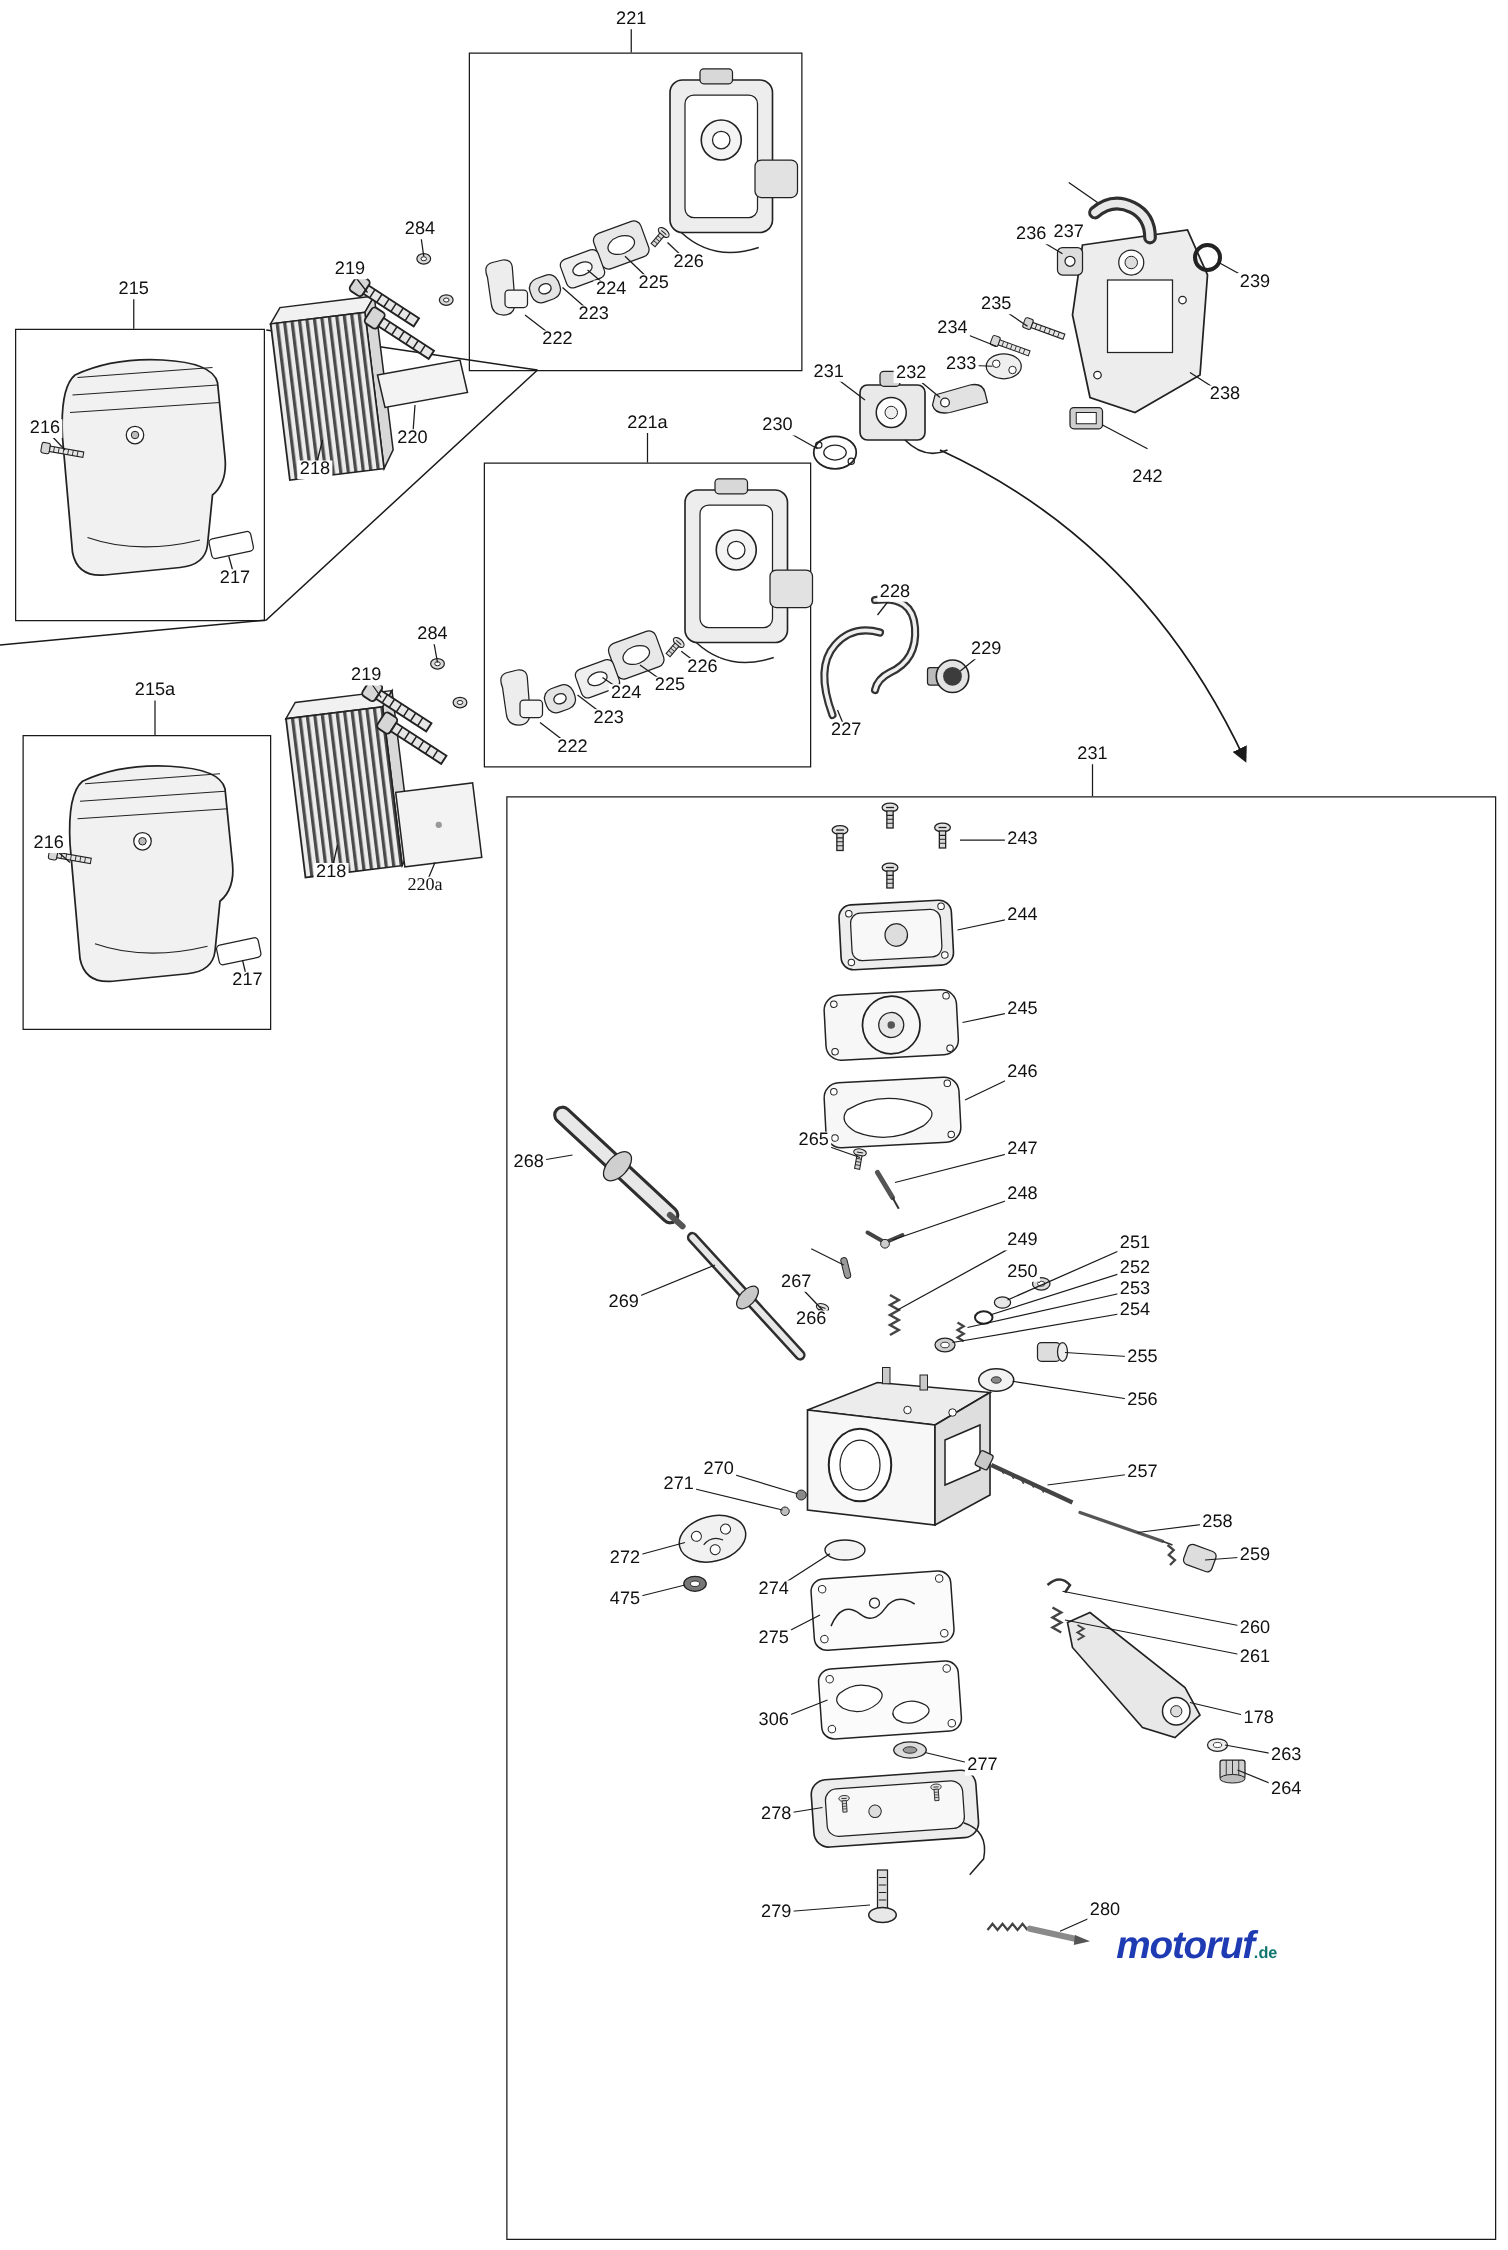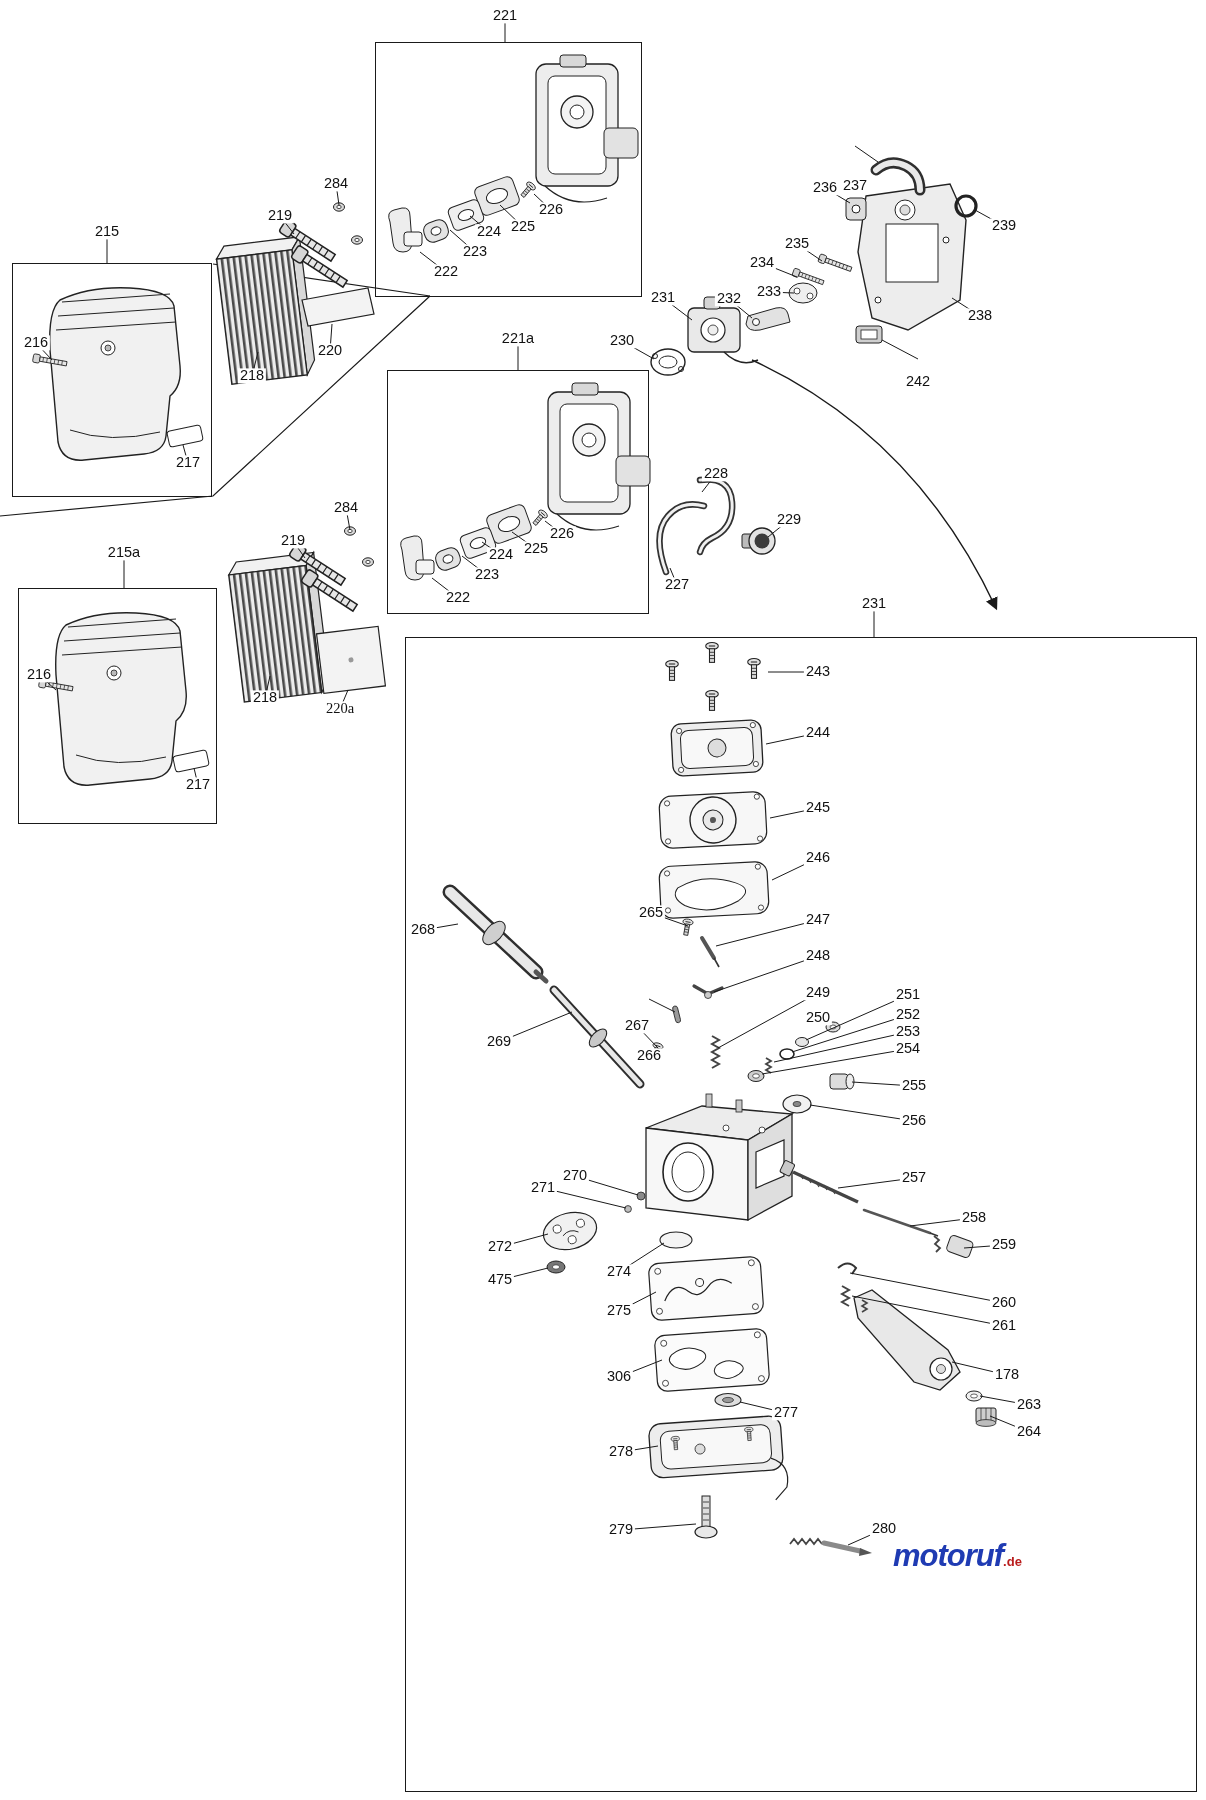".de" span.tld { color: #b91c1c -> #0f766e }
